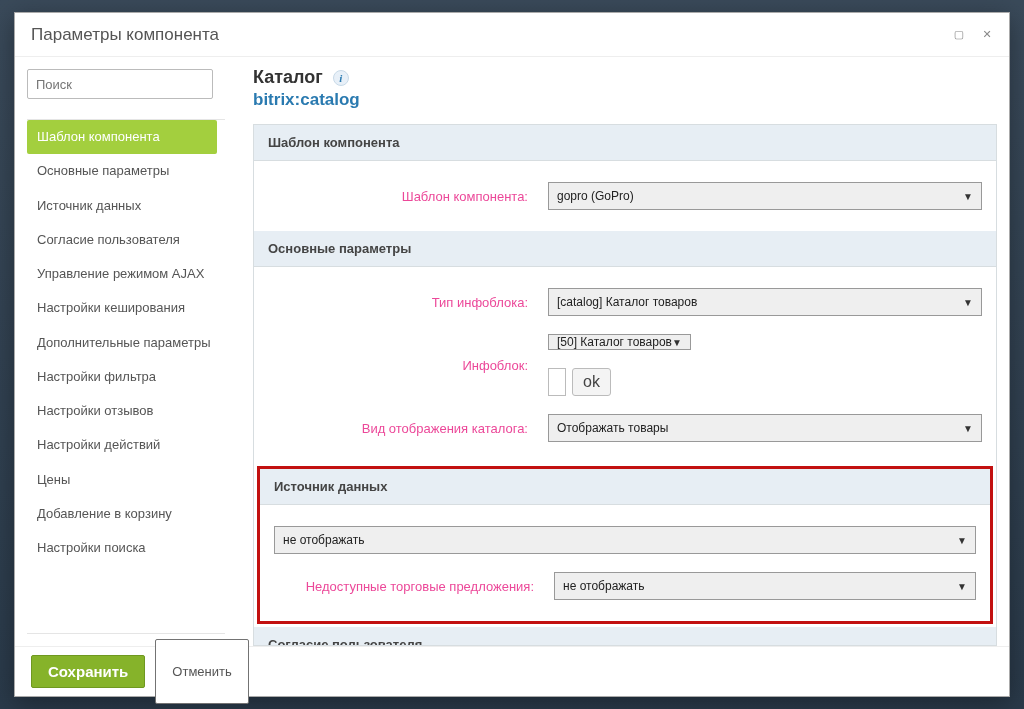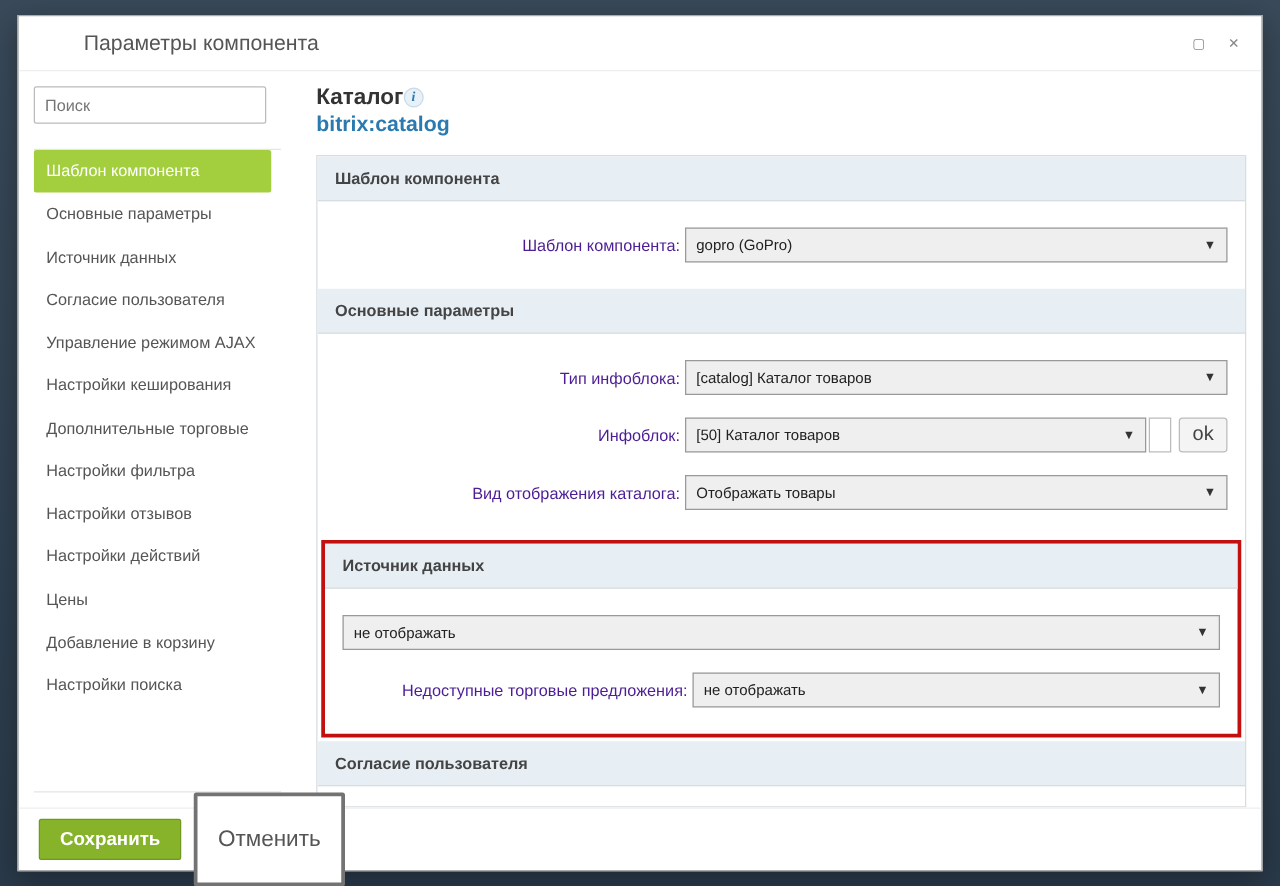"Параметры компонента" .modal-title { margin-left: 36px -> none }
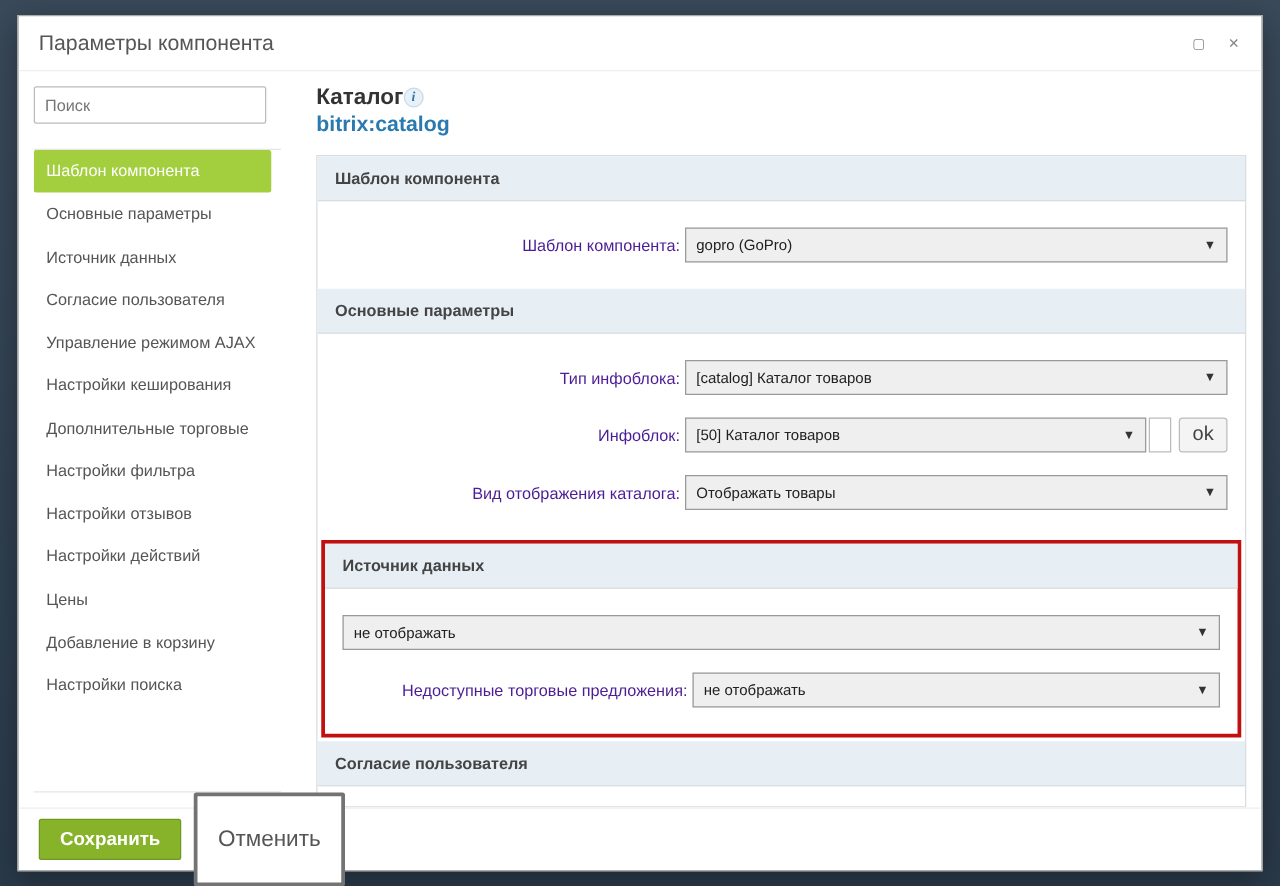"Каталог" .head-row { gap: none -> 10px }
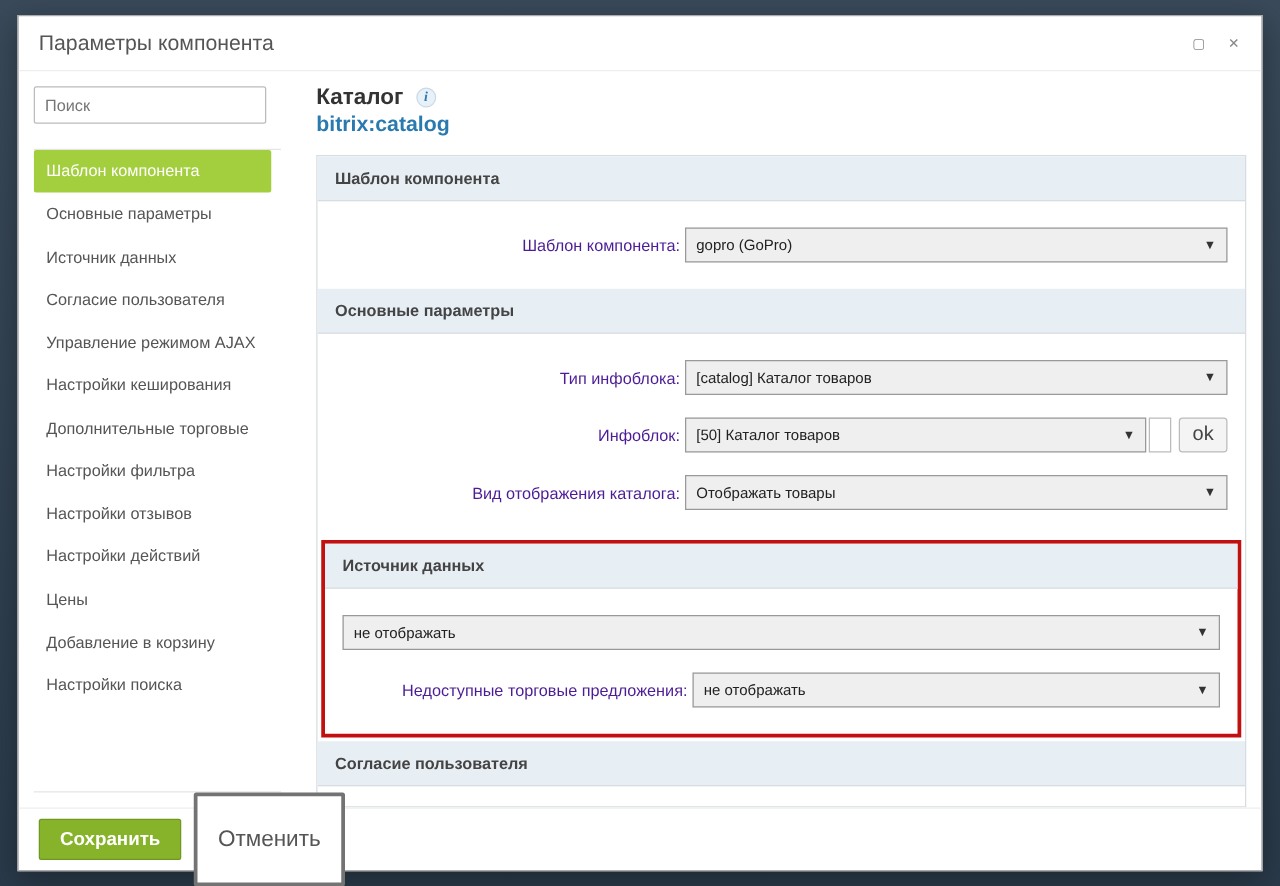"Шаблон компонента:" .form-label { color: #4c1d95 -> #ec4899; padding-right: 4px -> 20px }
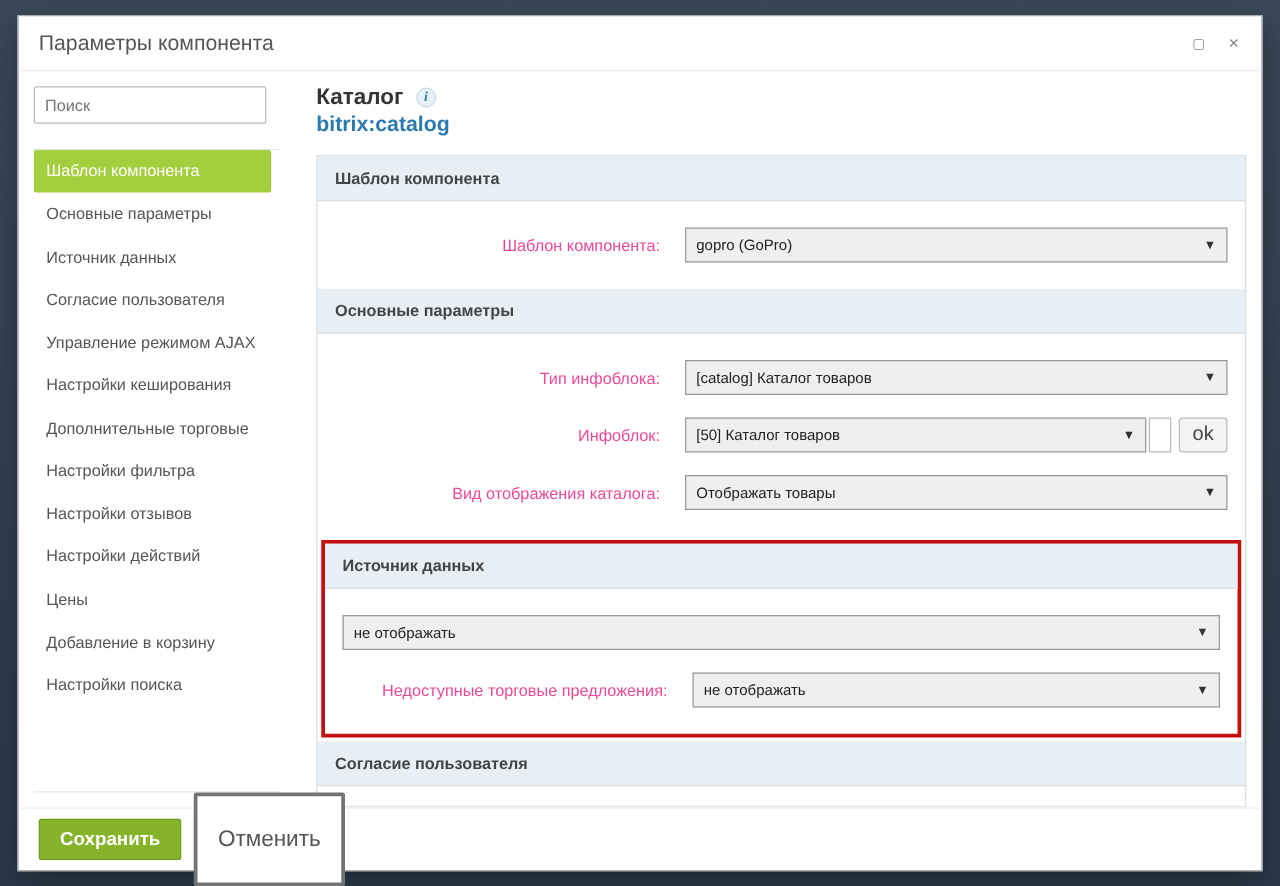"Дополнительные торговые" div.nav-item { text: торговые -> параметры }
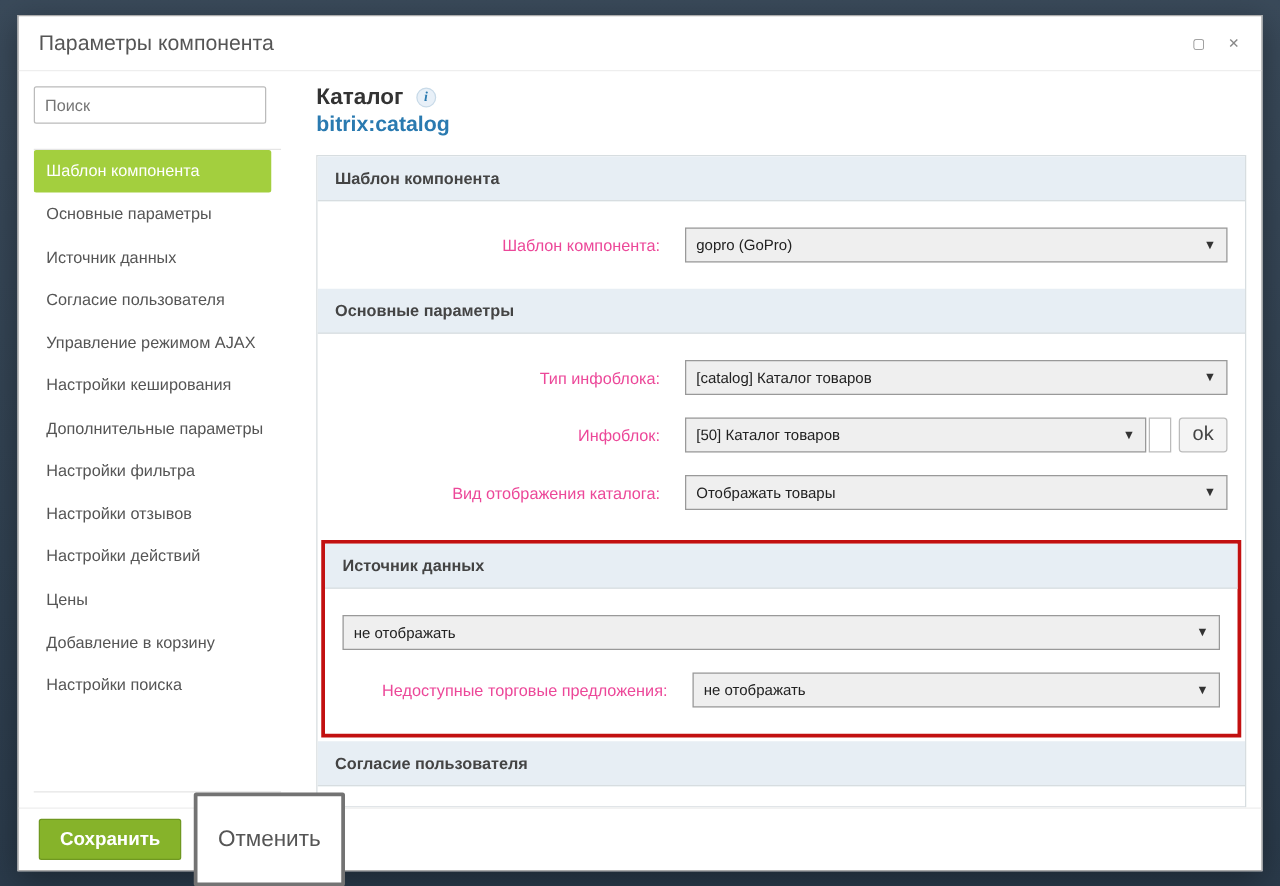"[50] Каталог товаров" div.form-ctrl { flex-direction: row -> column; gap: 2px -> 18px }
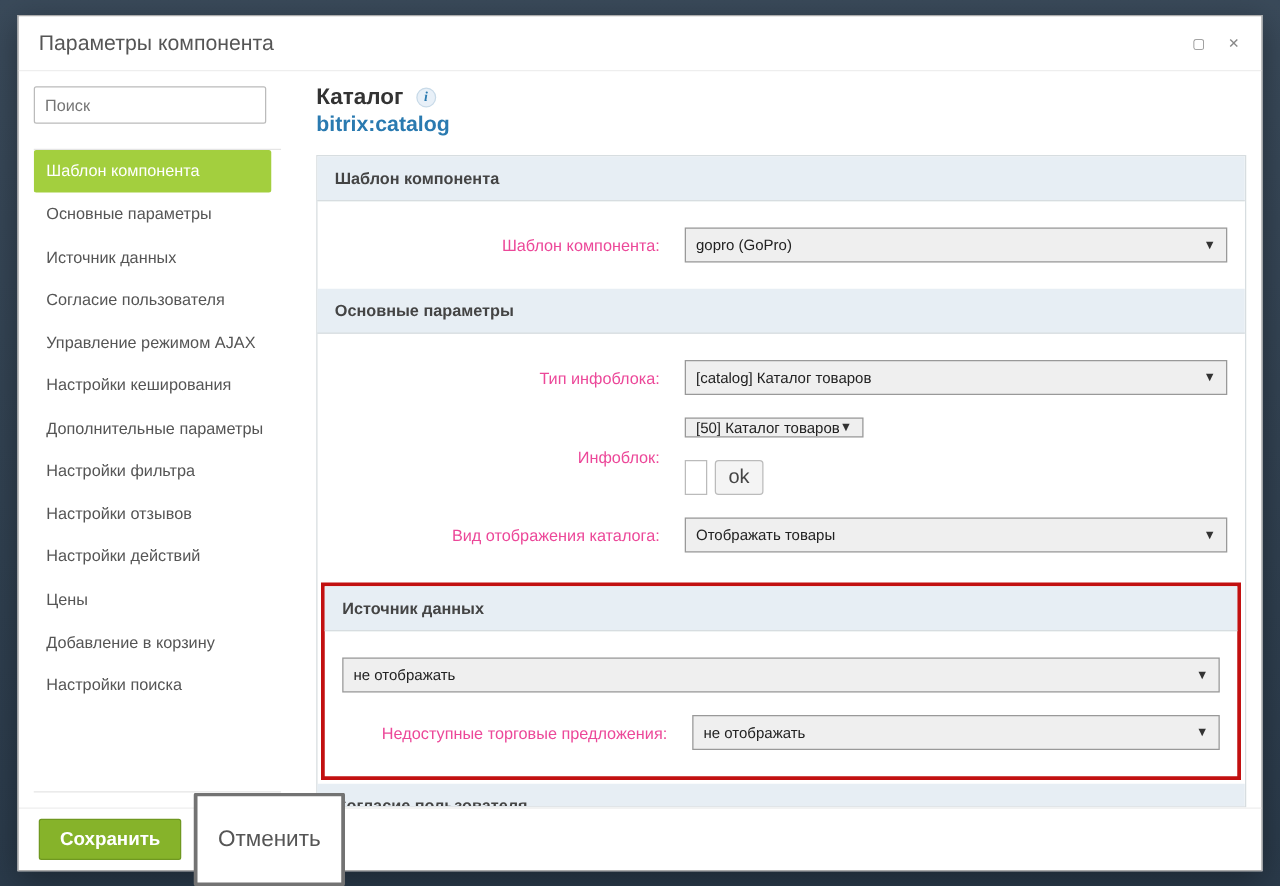"Отменить" .btn-secondary { border: 3px solid #737373 -> 1px solid #737373; font-size: 18px -> 13px }
